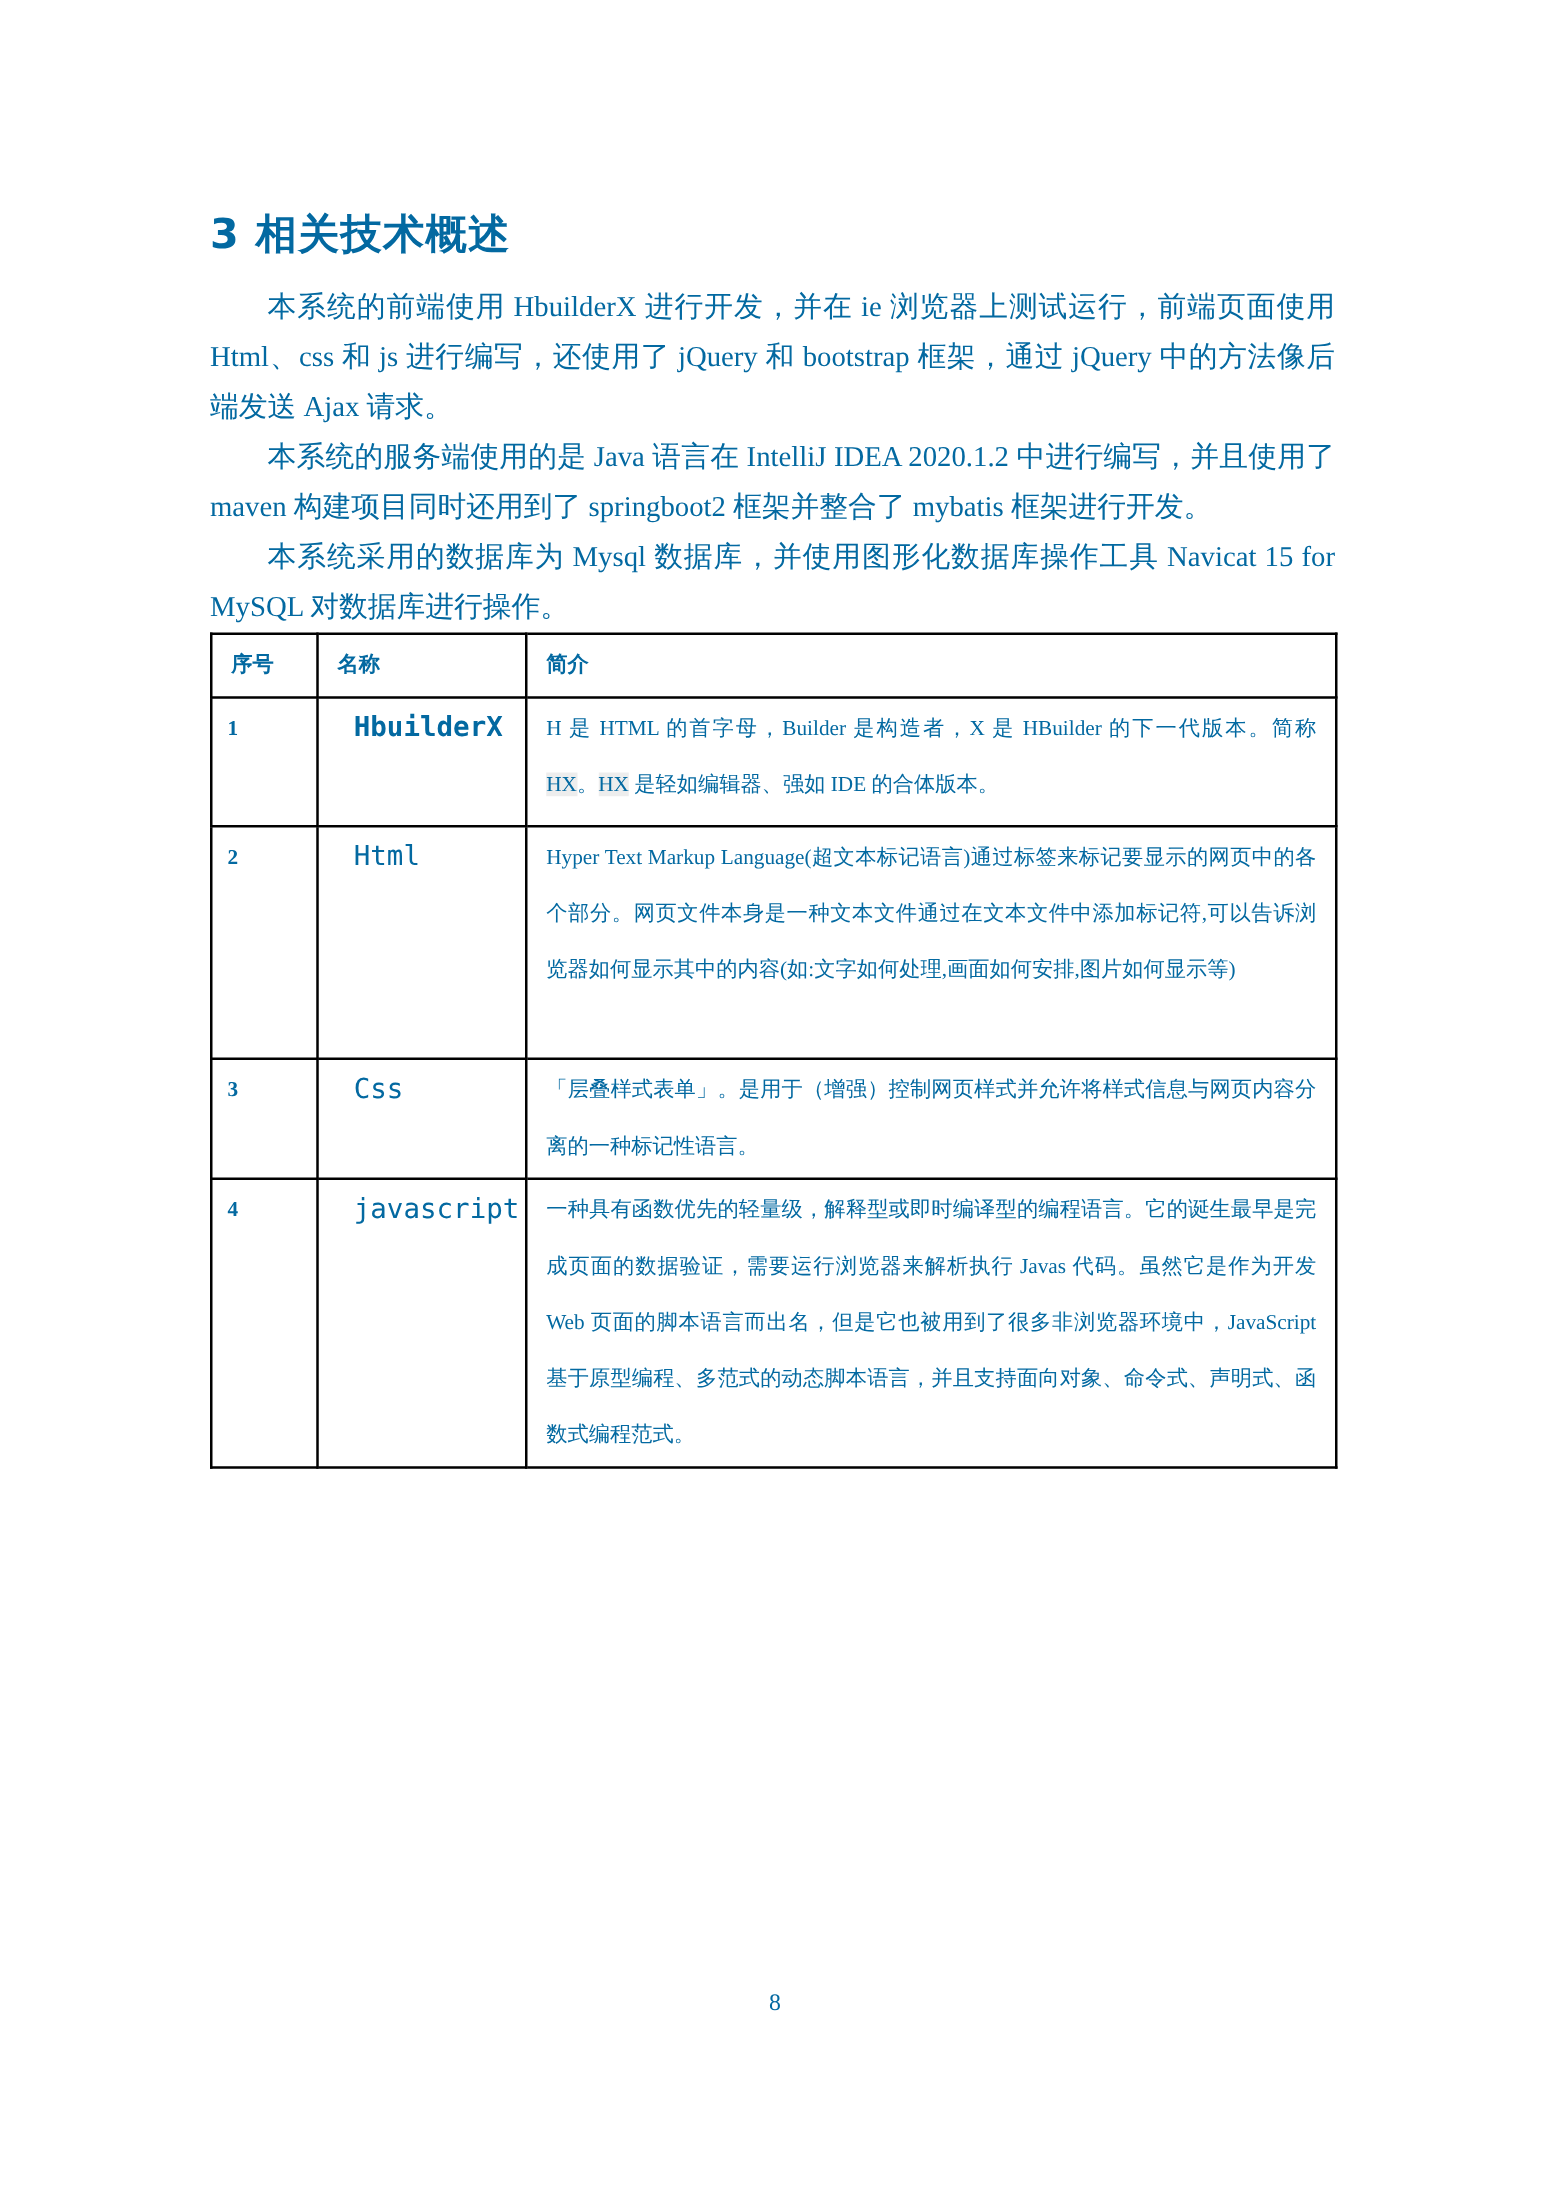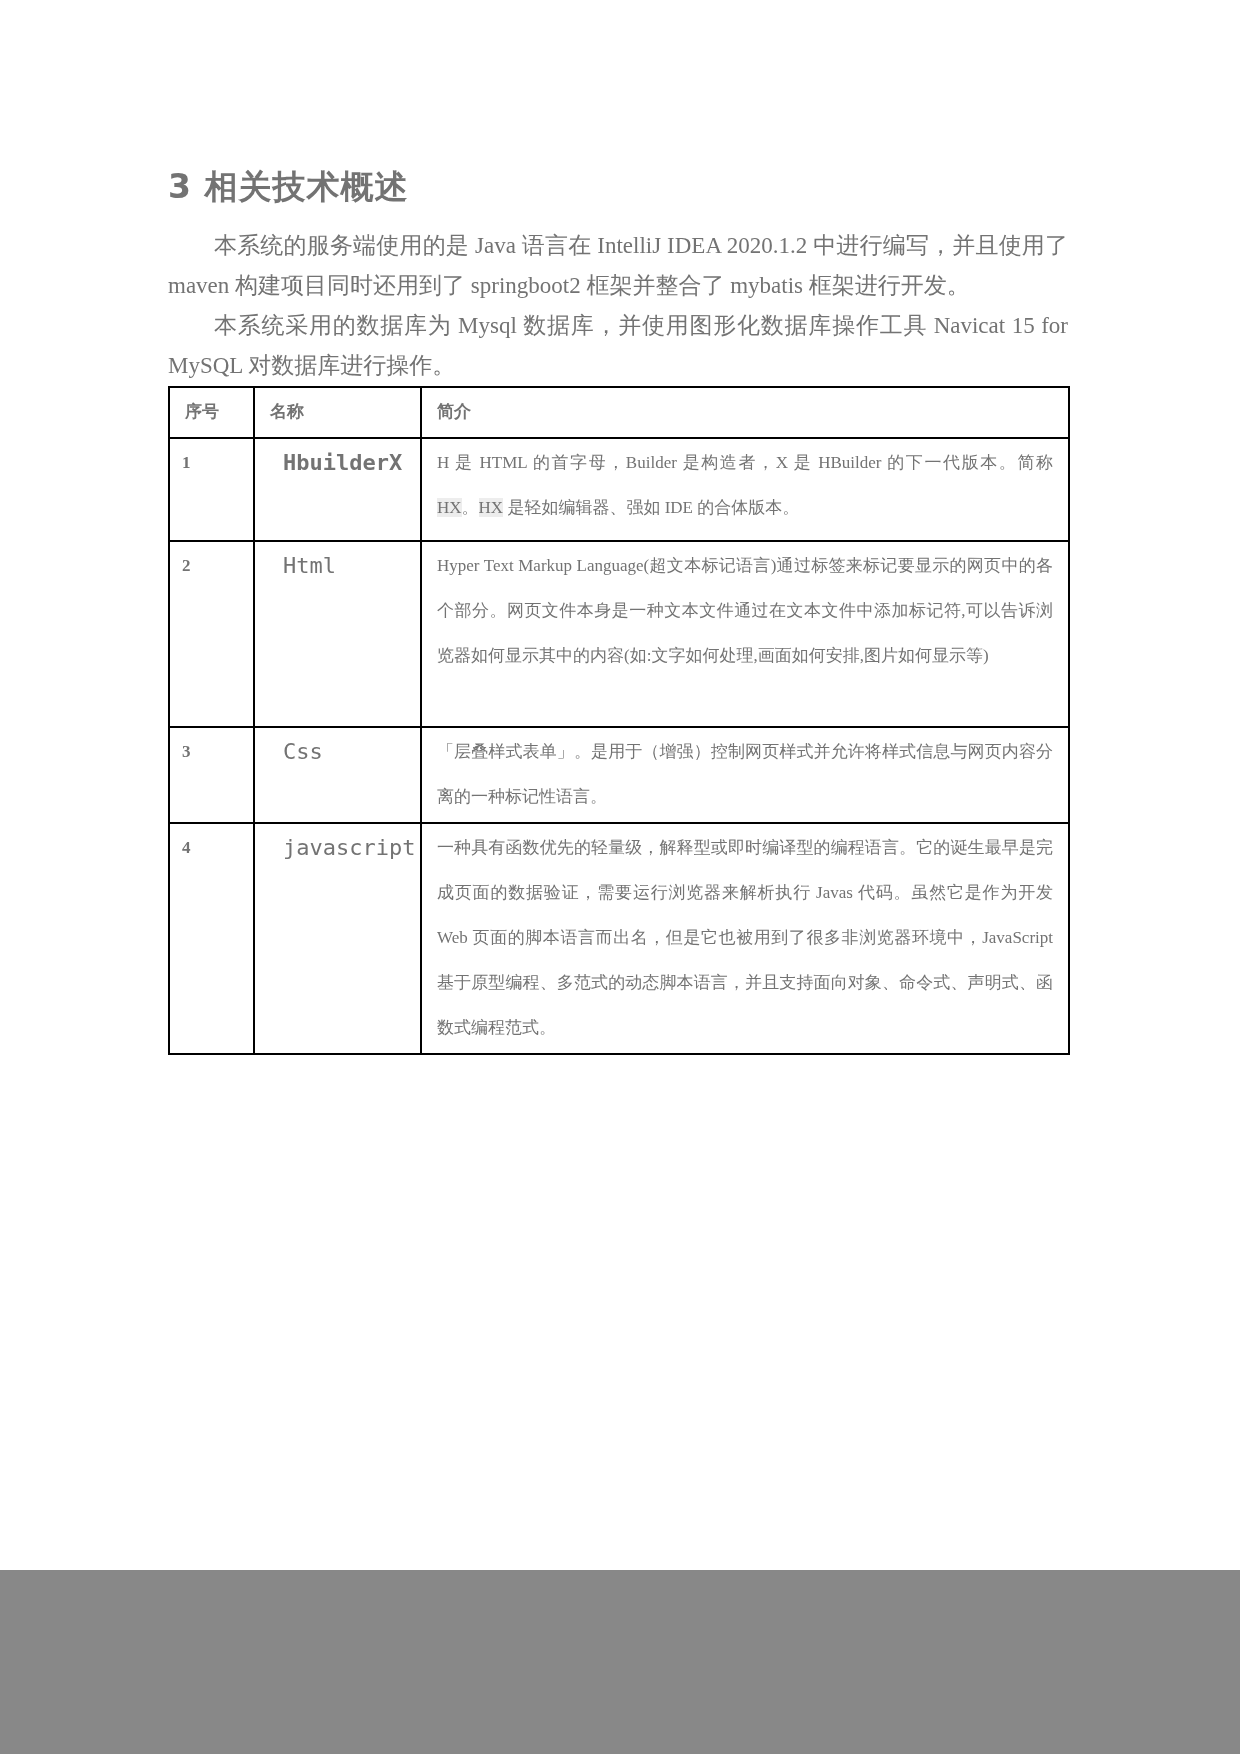"3 相关技术概述" .page { color: #737373 -> #0369a1; height: 1570px -> 1754px }
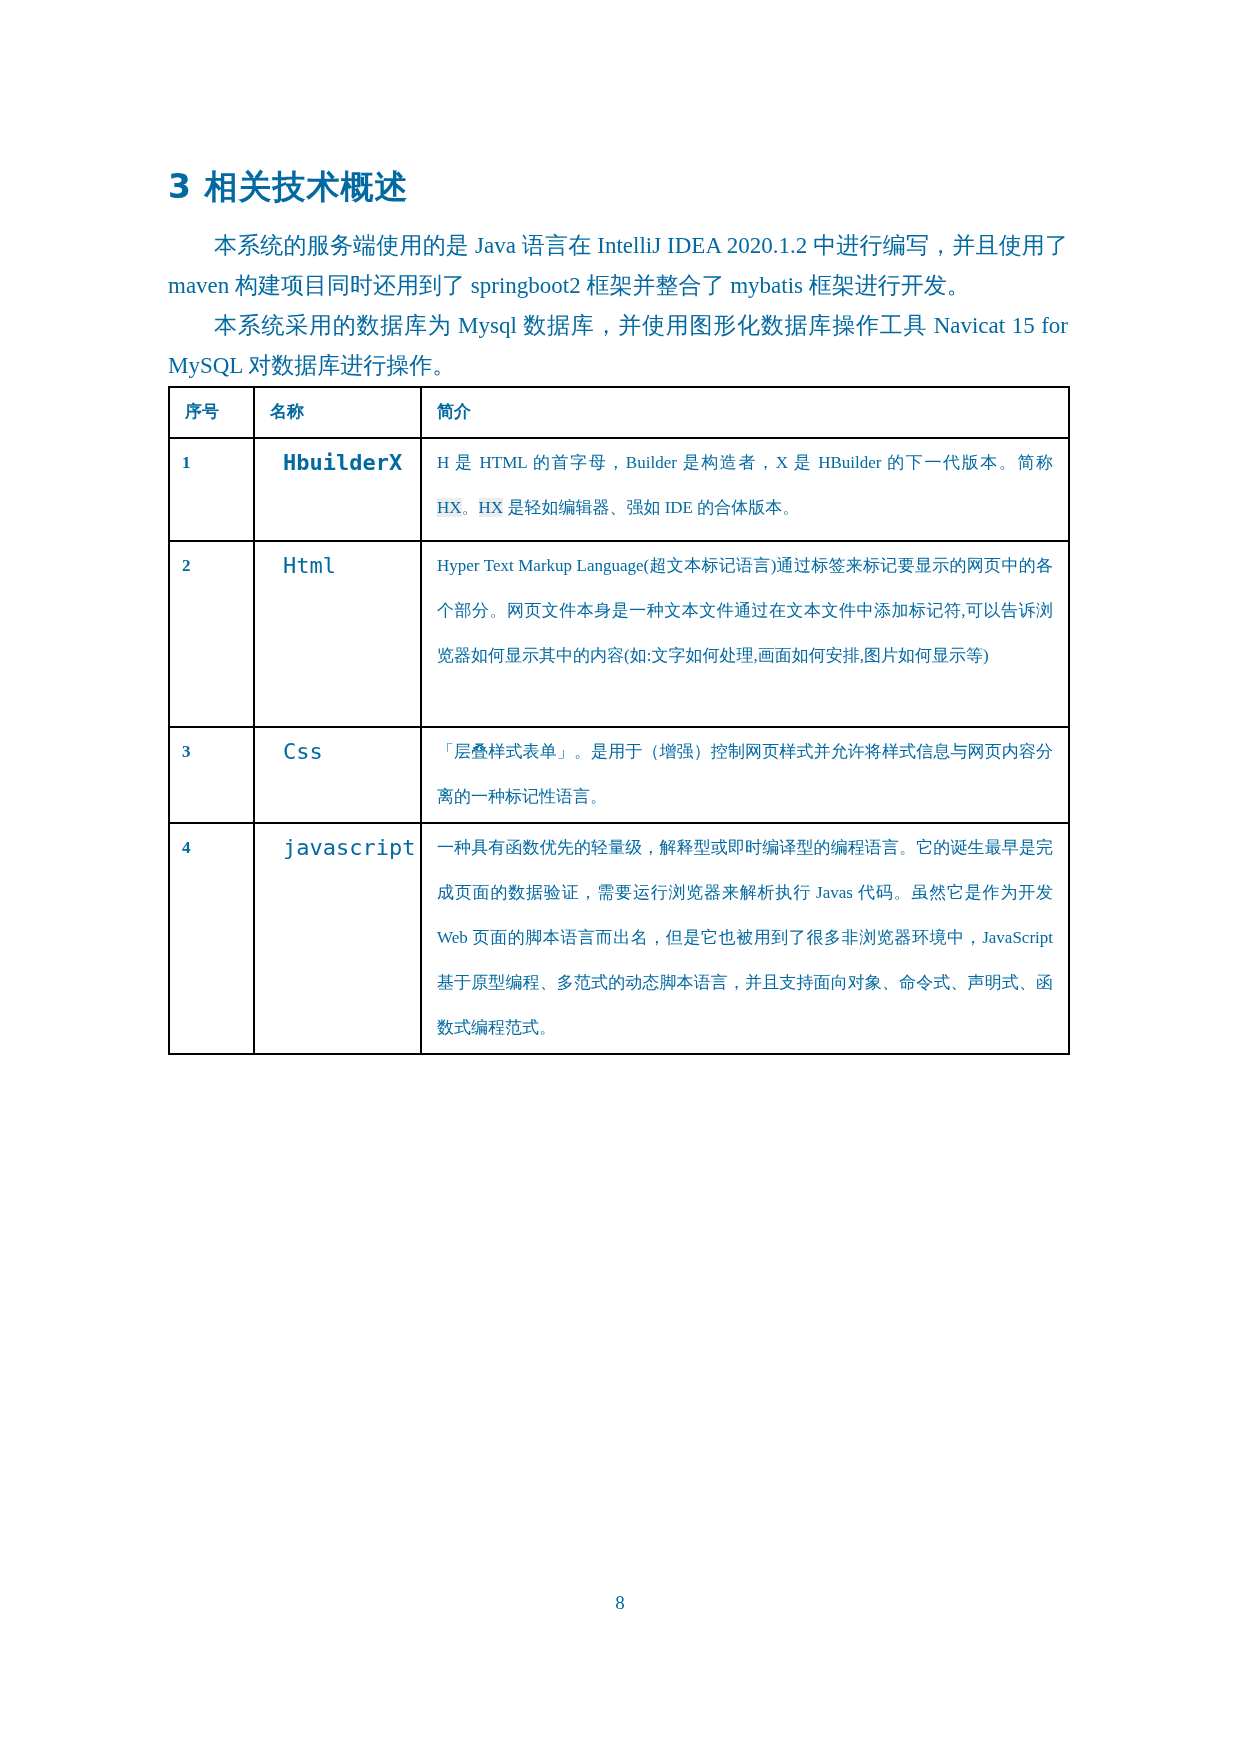"本系统的前端使用 HbuilderX 进行开发，并在 ie" p.para { html: none -> <p>本系统的前端使用 HbuilderX 进行开发，并在 ie 浏览器上测试运行，前端页面使用 Html、css 和 js 进行编写，还使用了 jQuery 和 bootstrap 框架，通过 jQuery 中的方法像后端发送 Ajax 请求。</p> }
